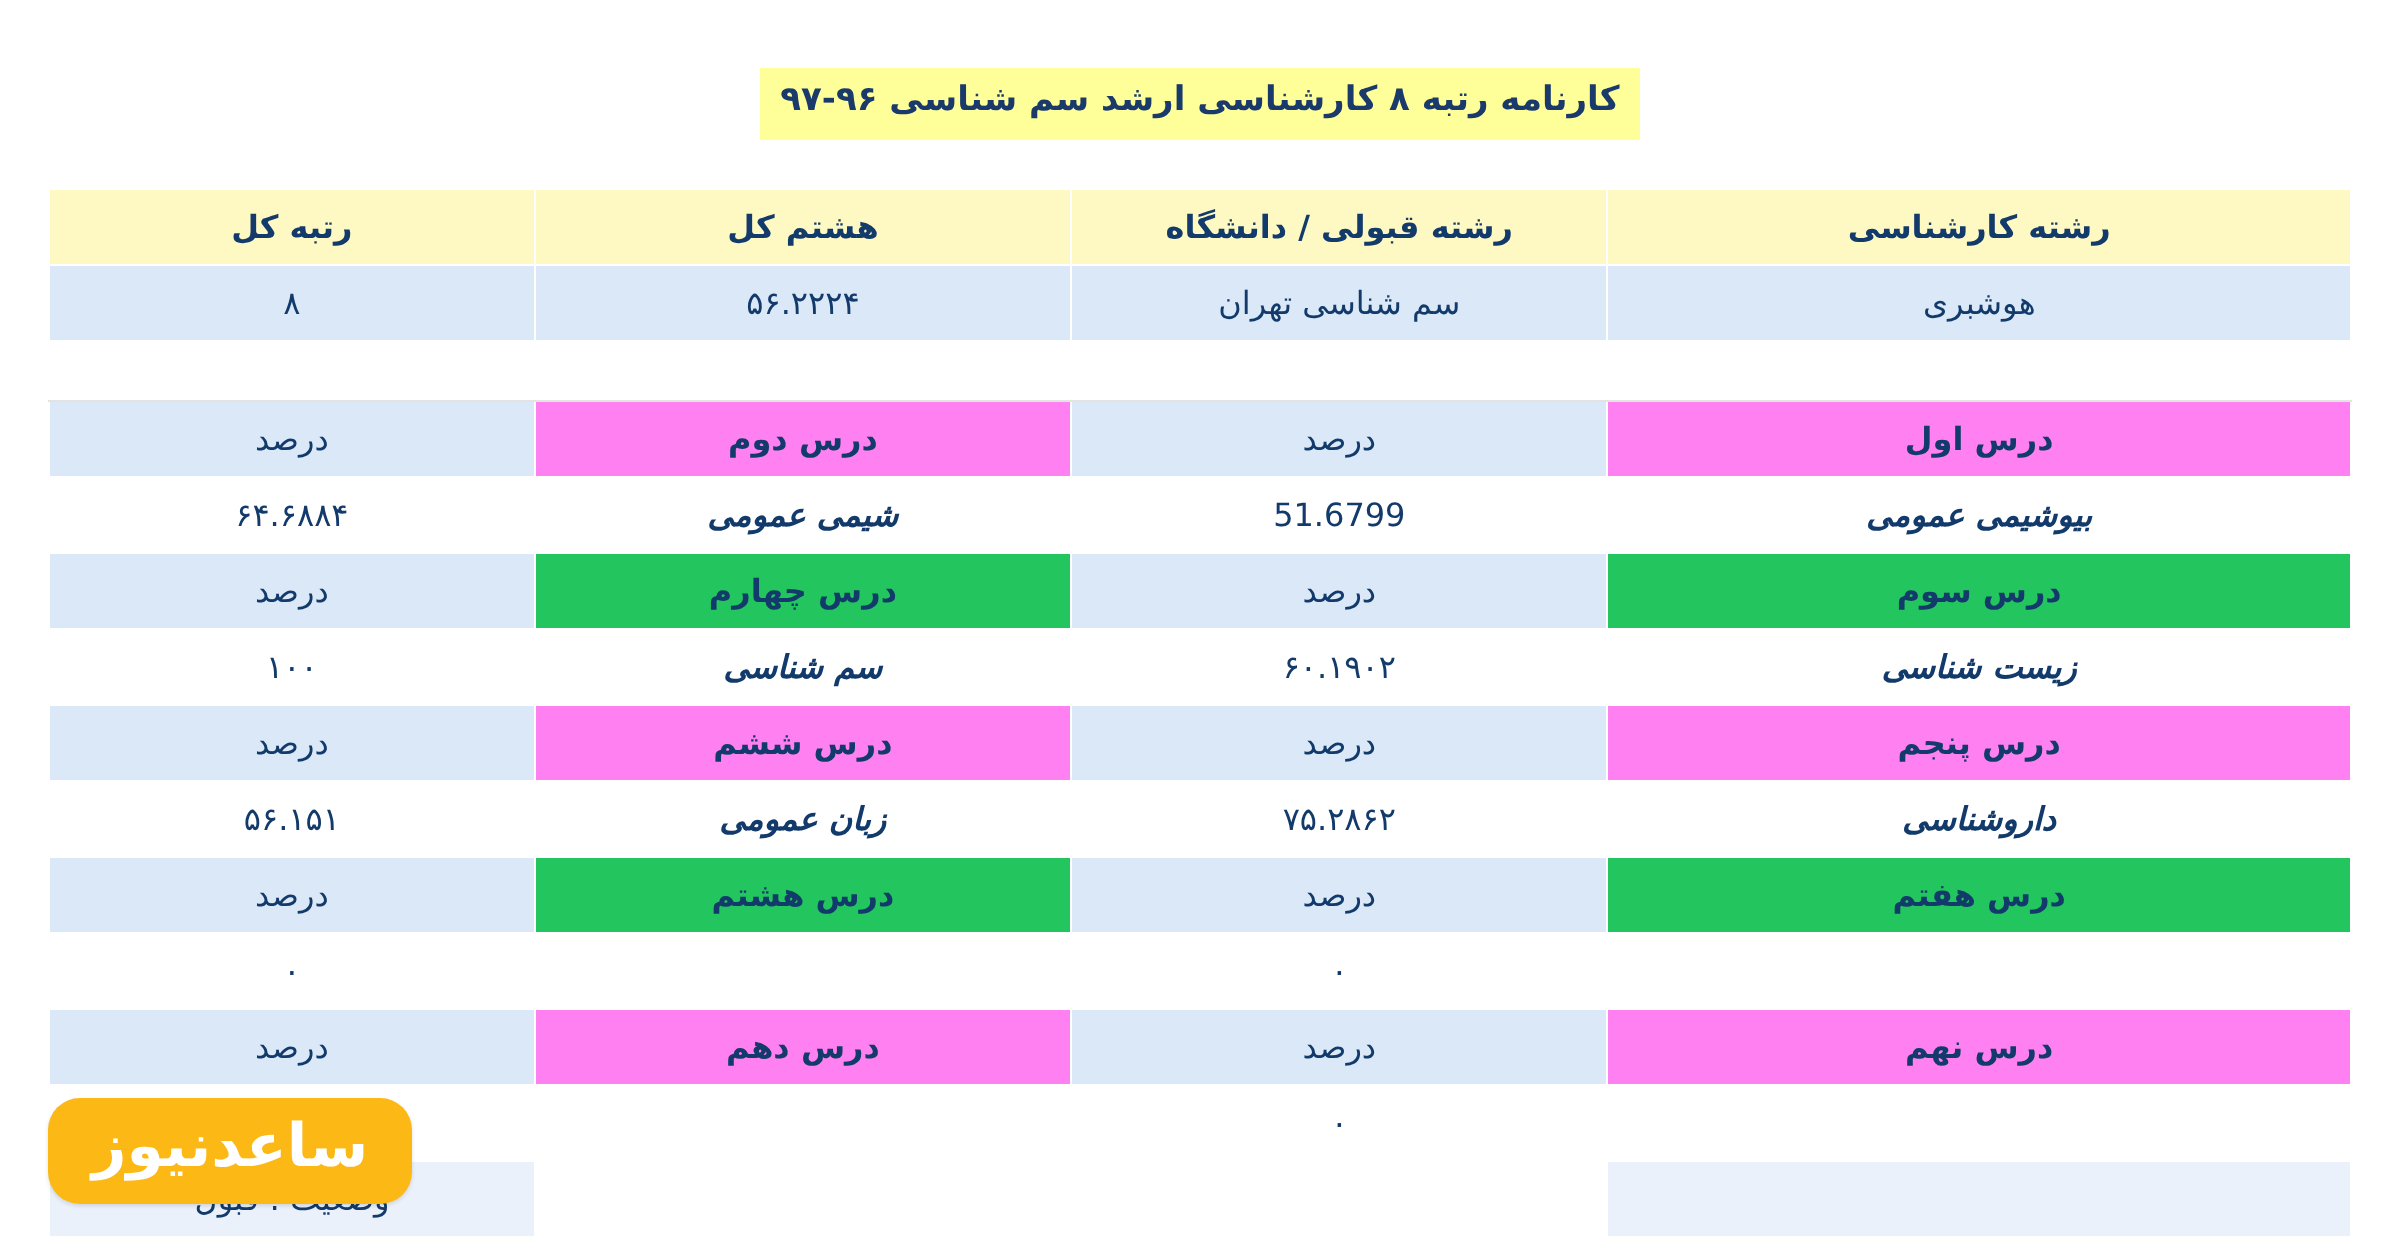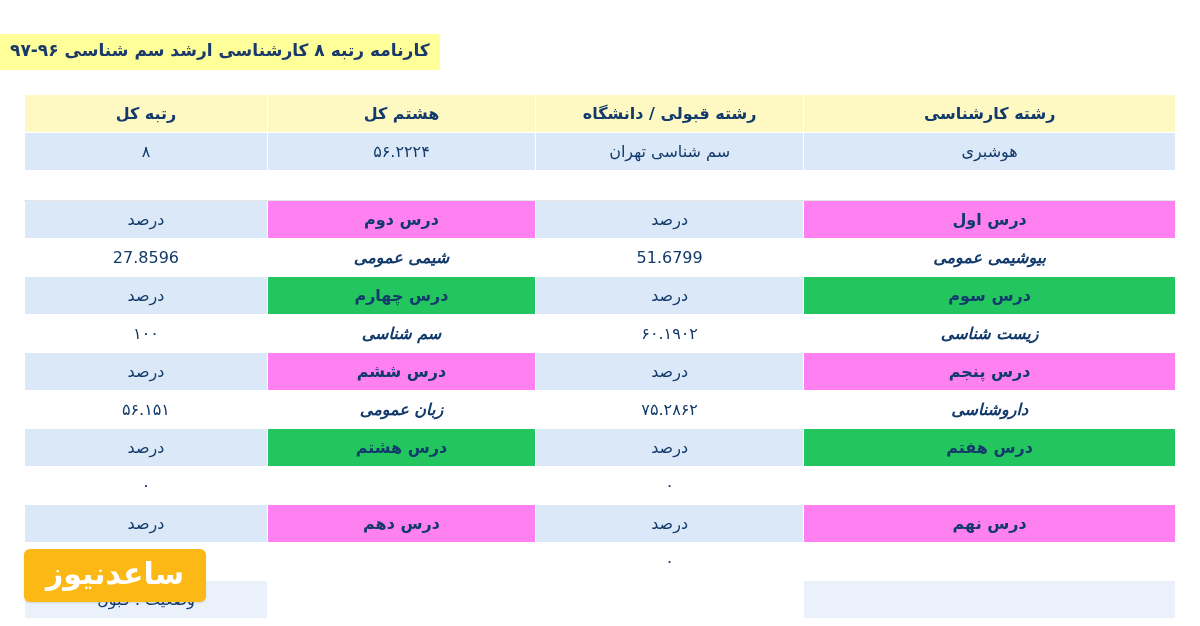"کارنامه رتبه ۸ کارشناسی ارشد" .title-wrap { text-align: left -> center }
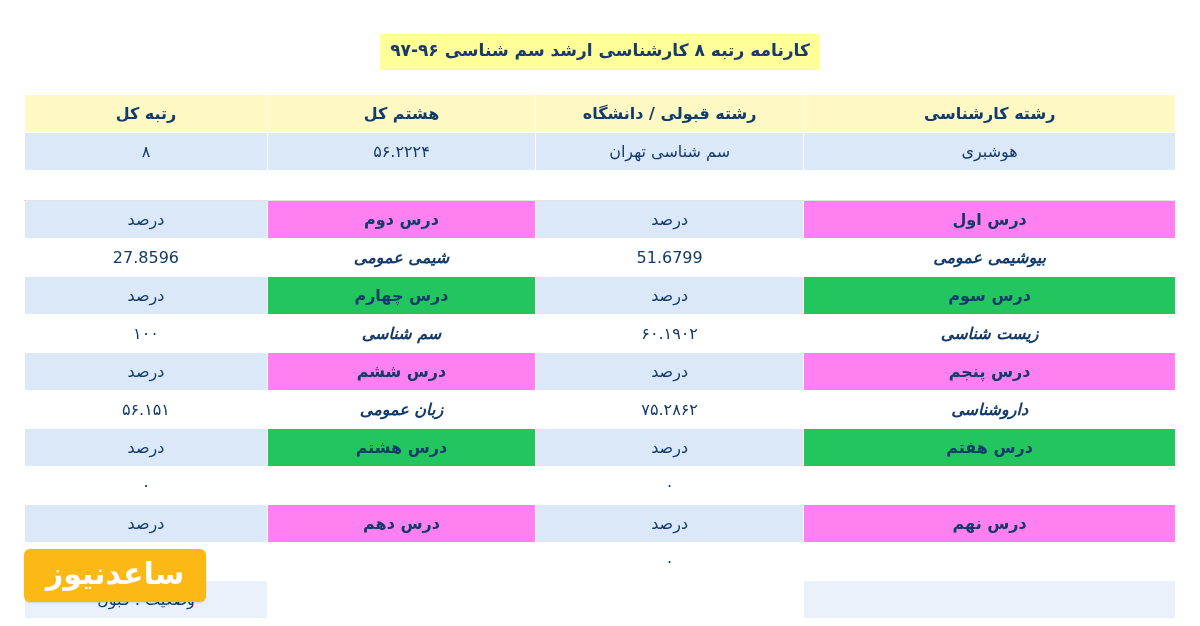"27.8596" td.white { text: 27.8596 -> ۶۴.۶۸۸۴ }
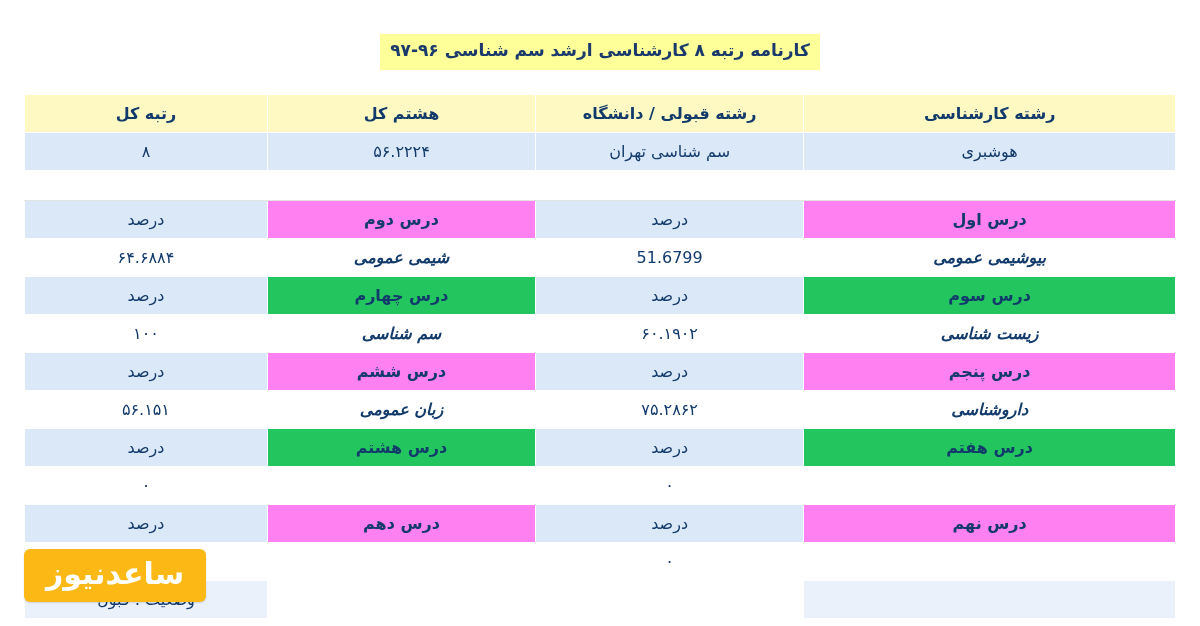"ساعدنیوز" .logo { border-radius: 6px -> 16px }
